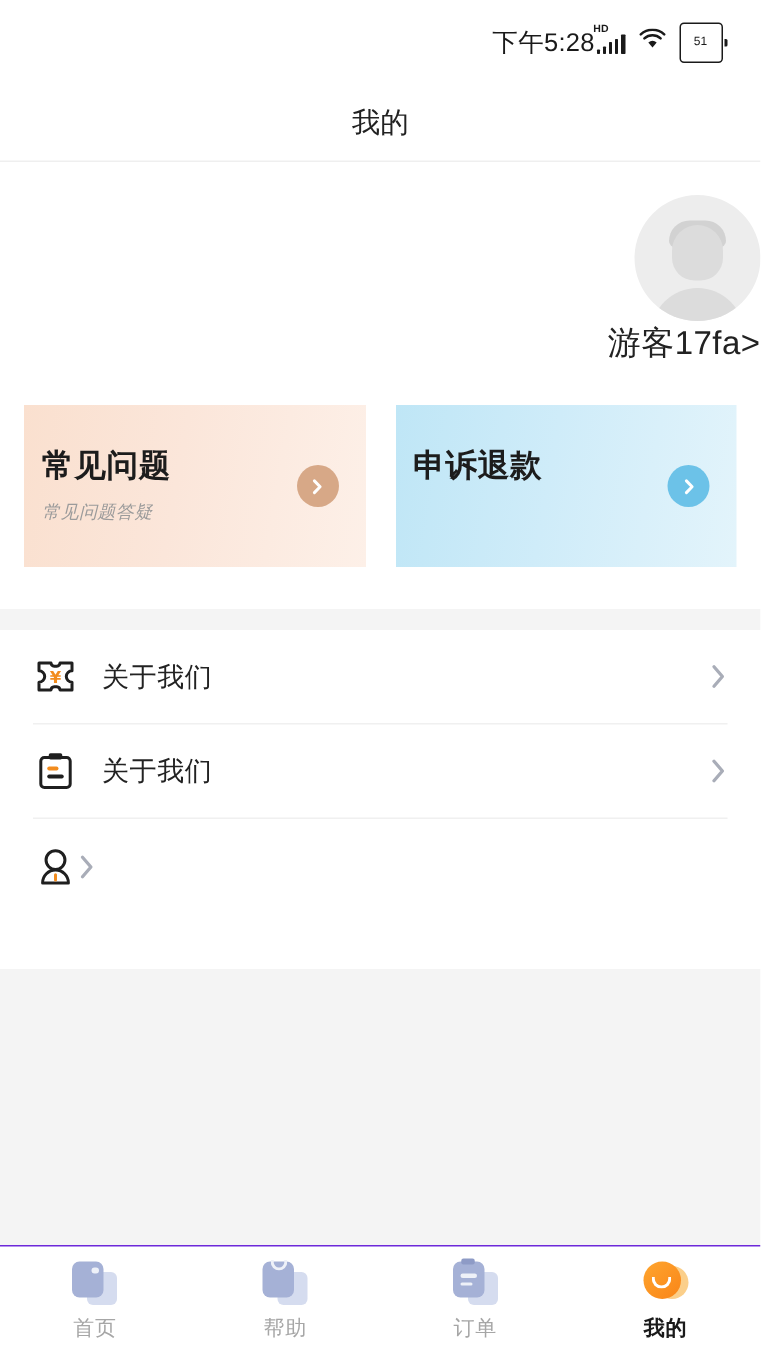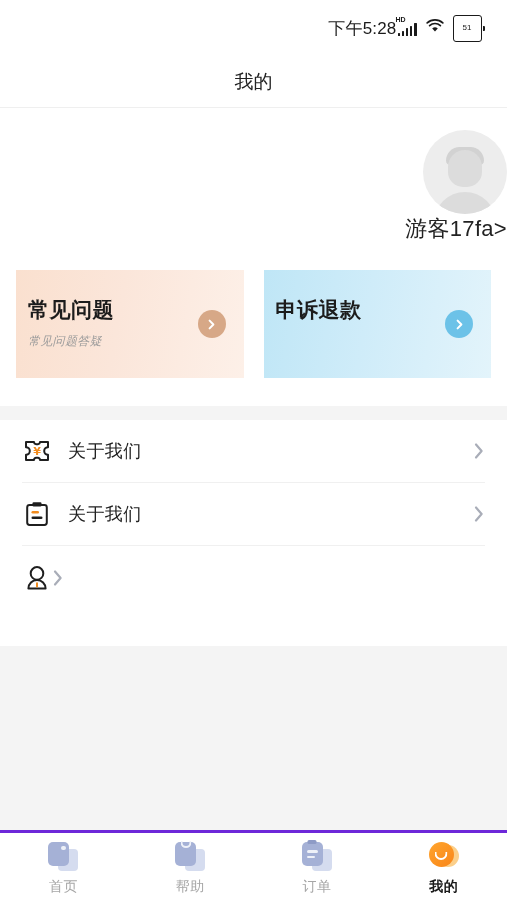"首页" .tabbar { border-top: 3px solid #6d28d9 -> 1px solid #6d28d9 }
